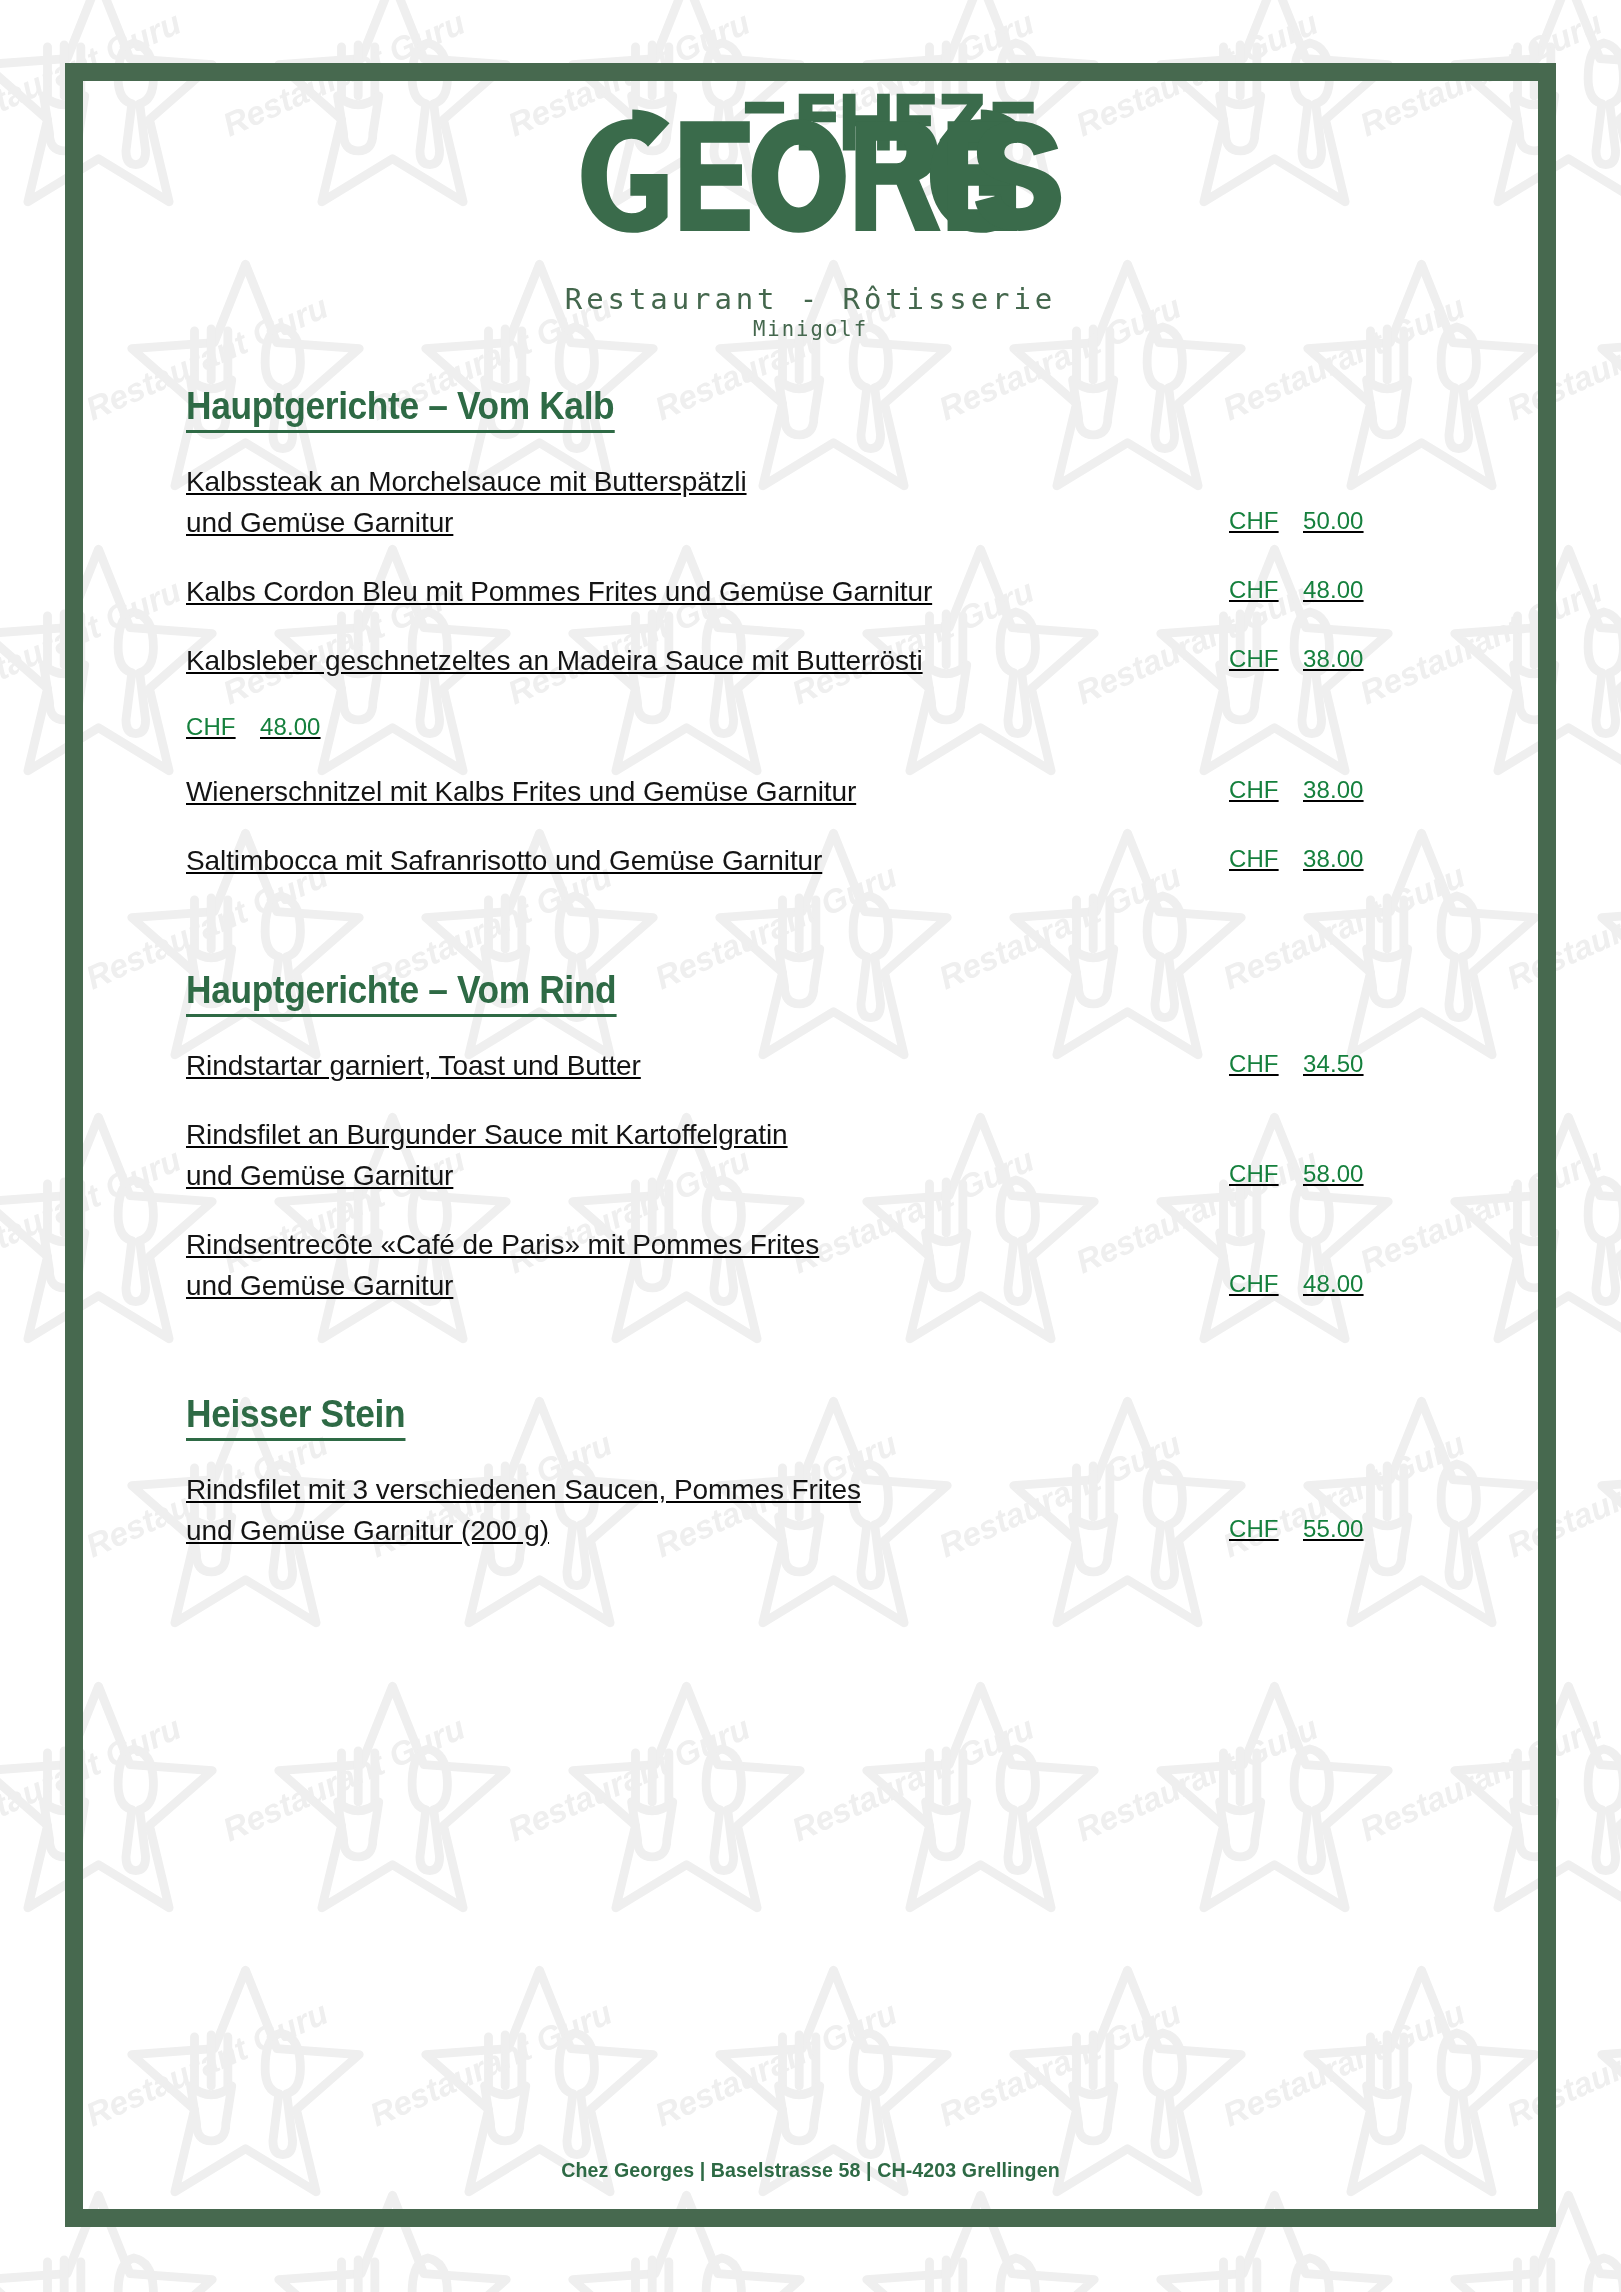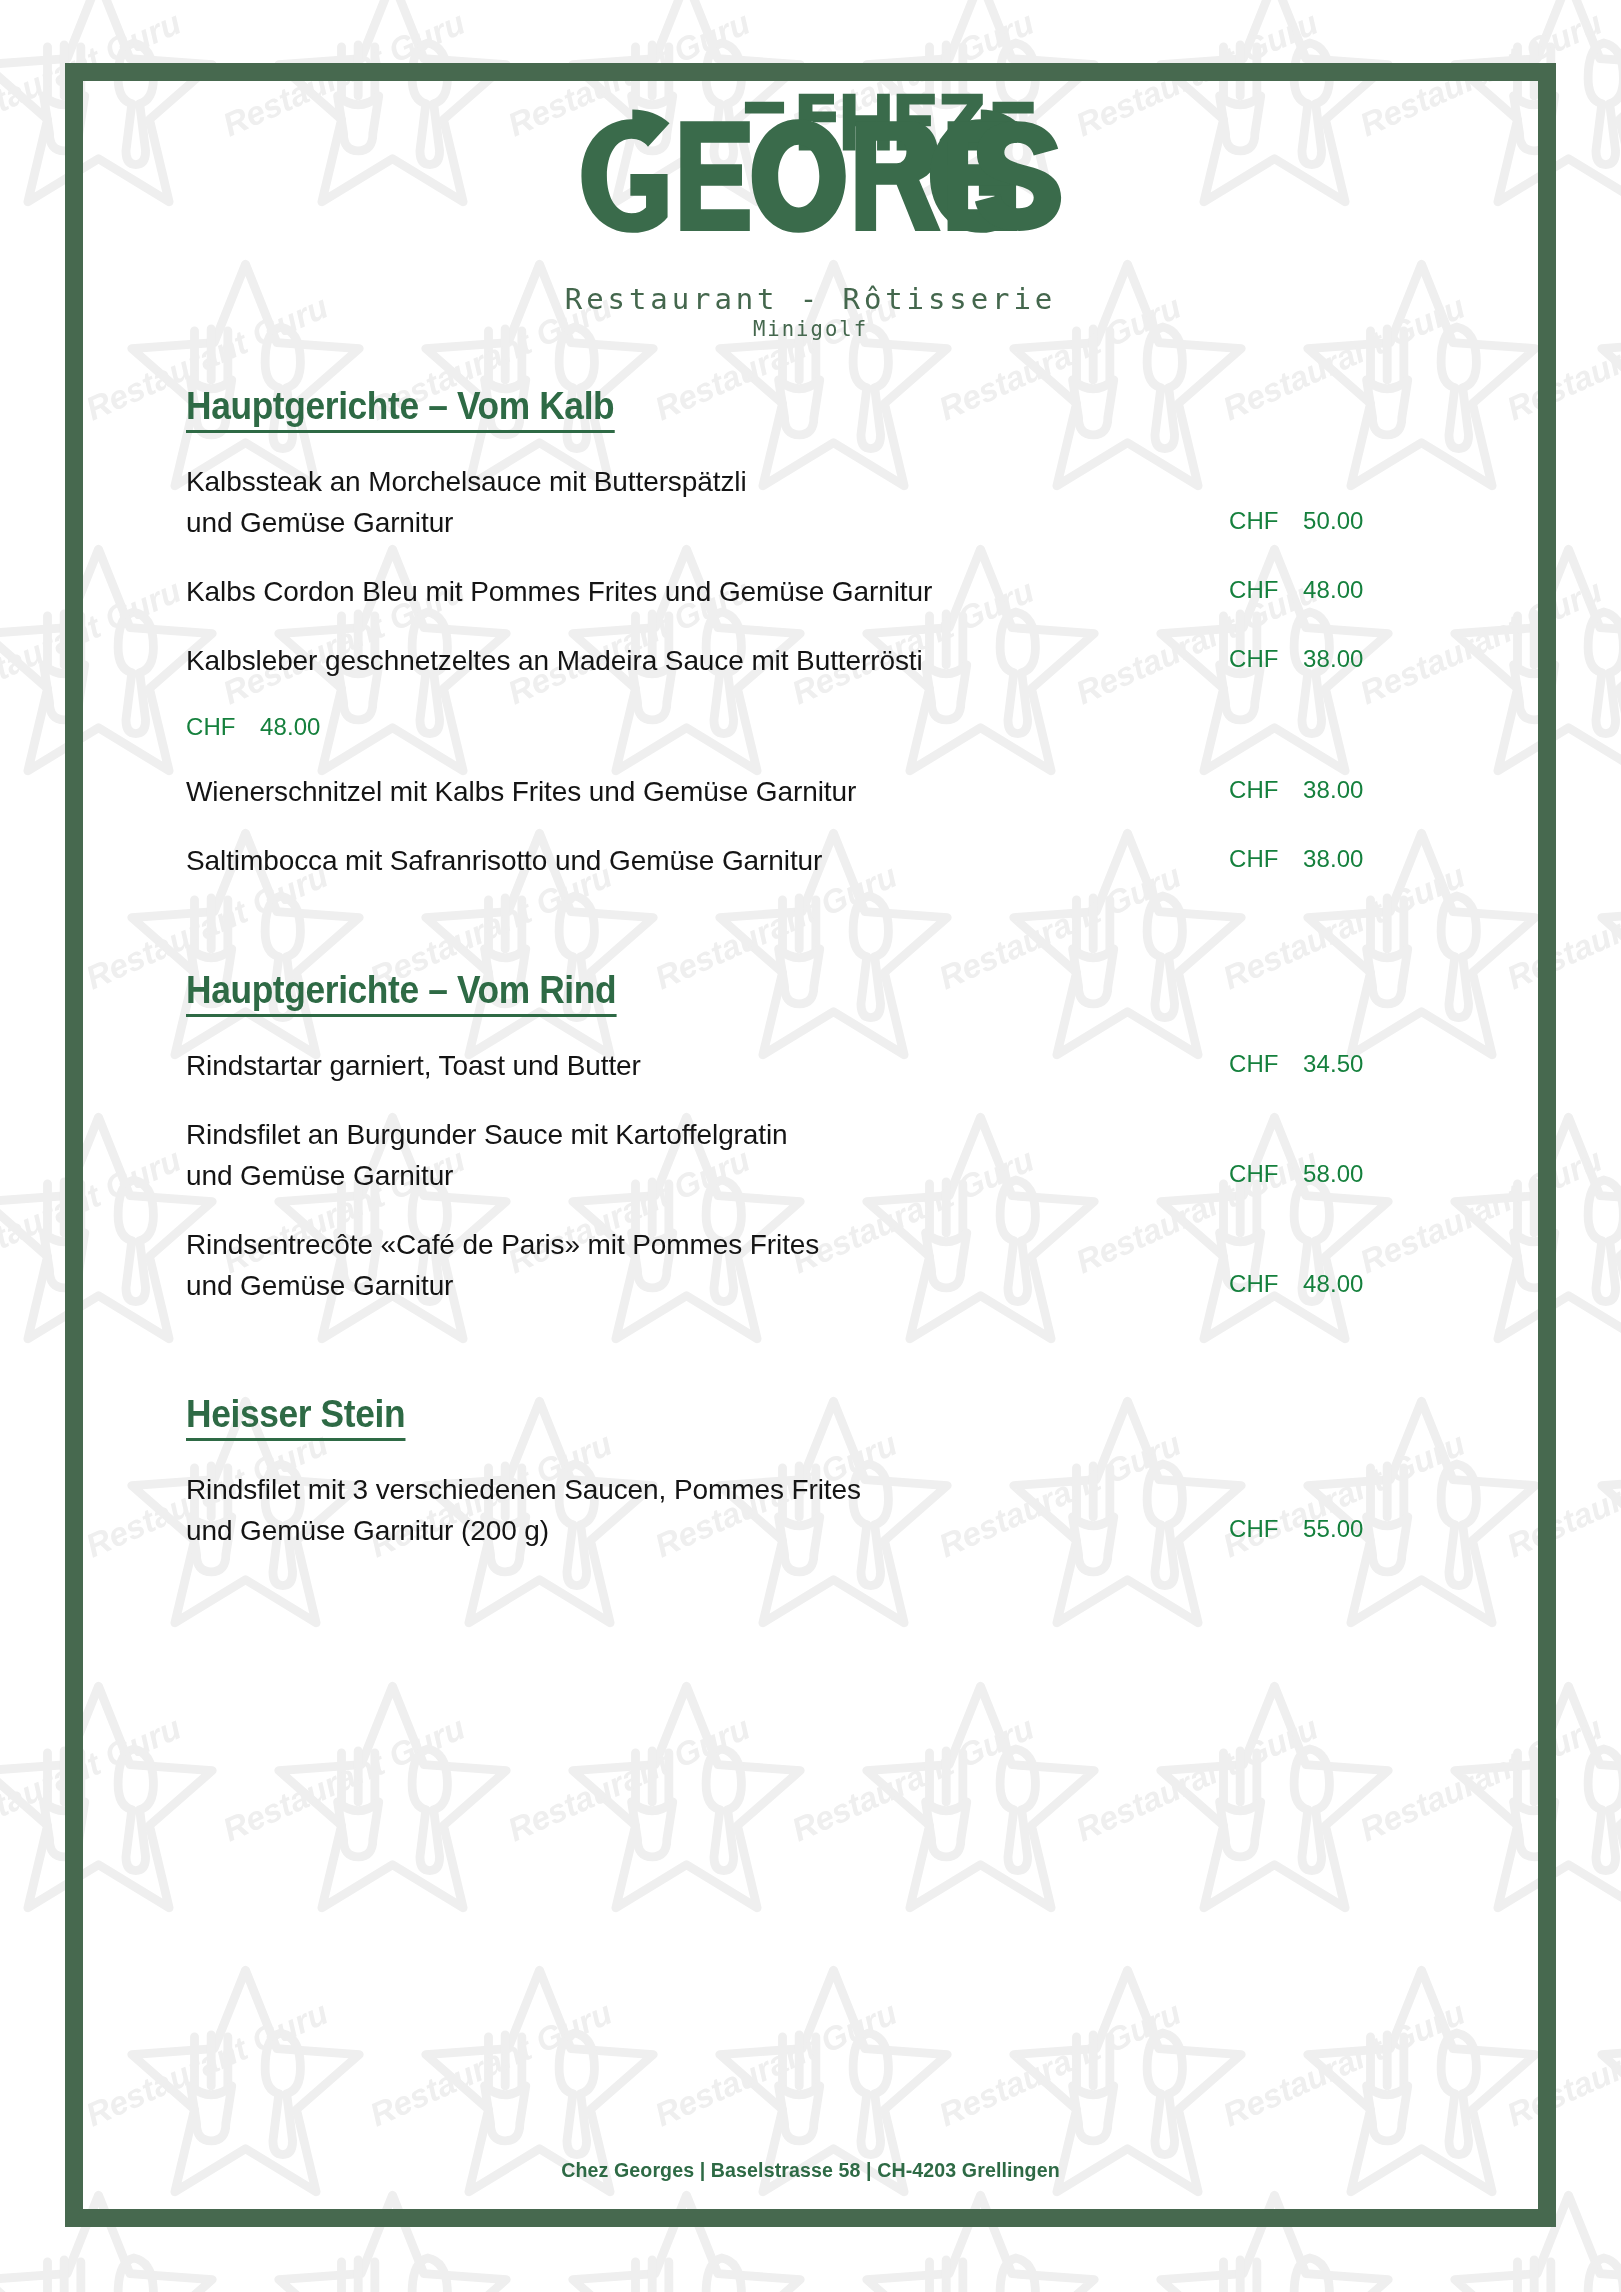"Kalbssteak an Morchelsauce mit" .items { text-decoration: none -> underline }
